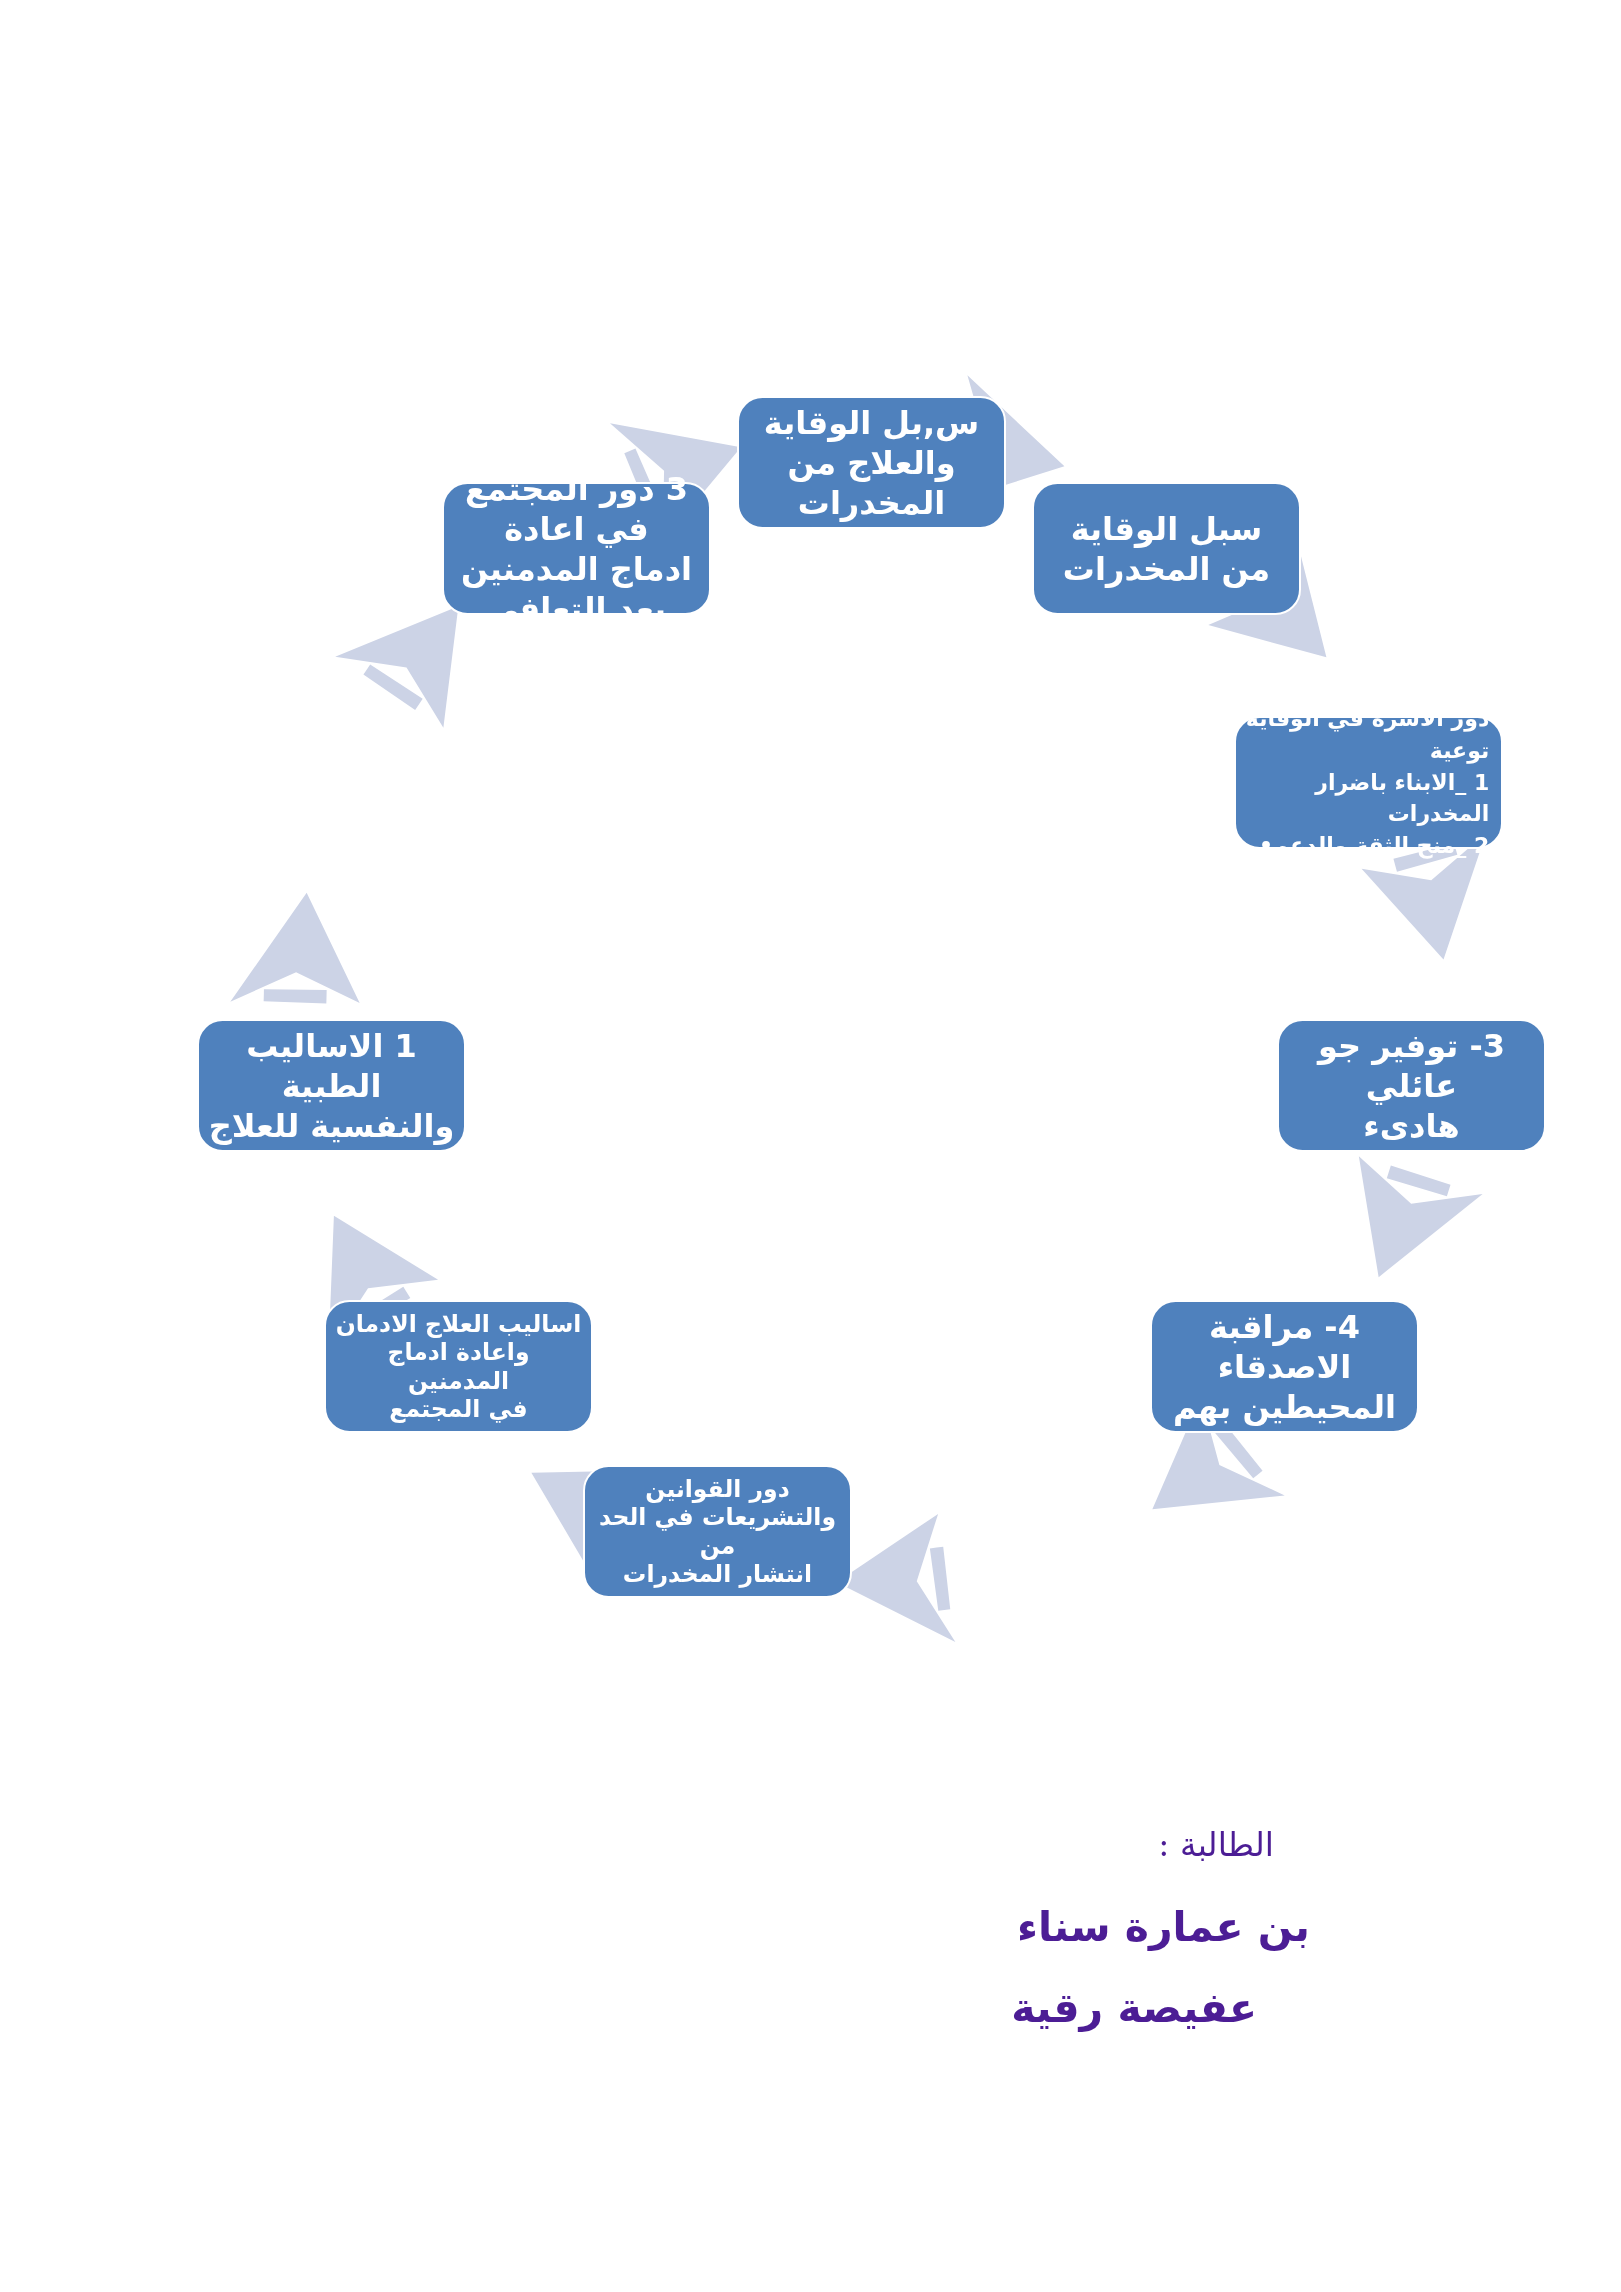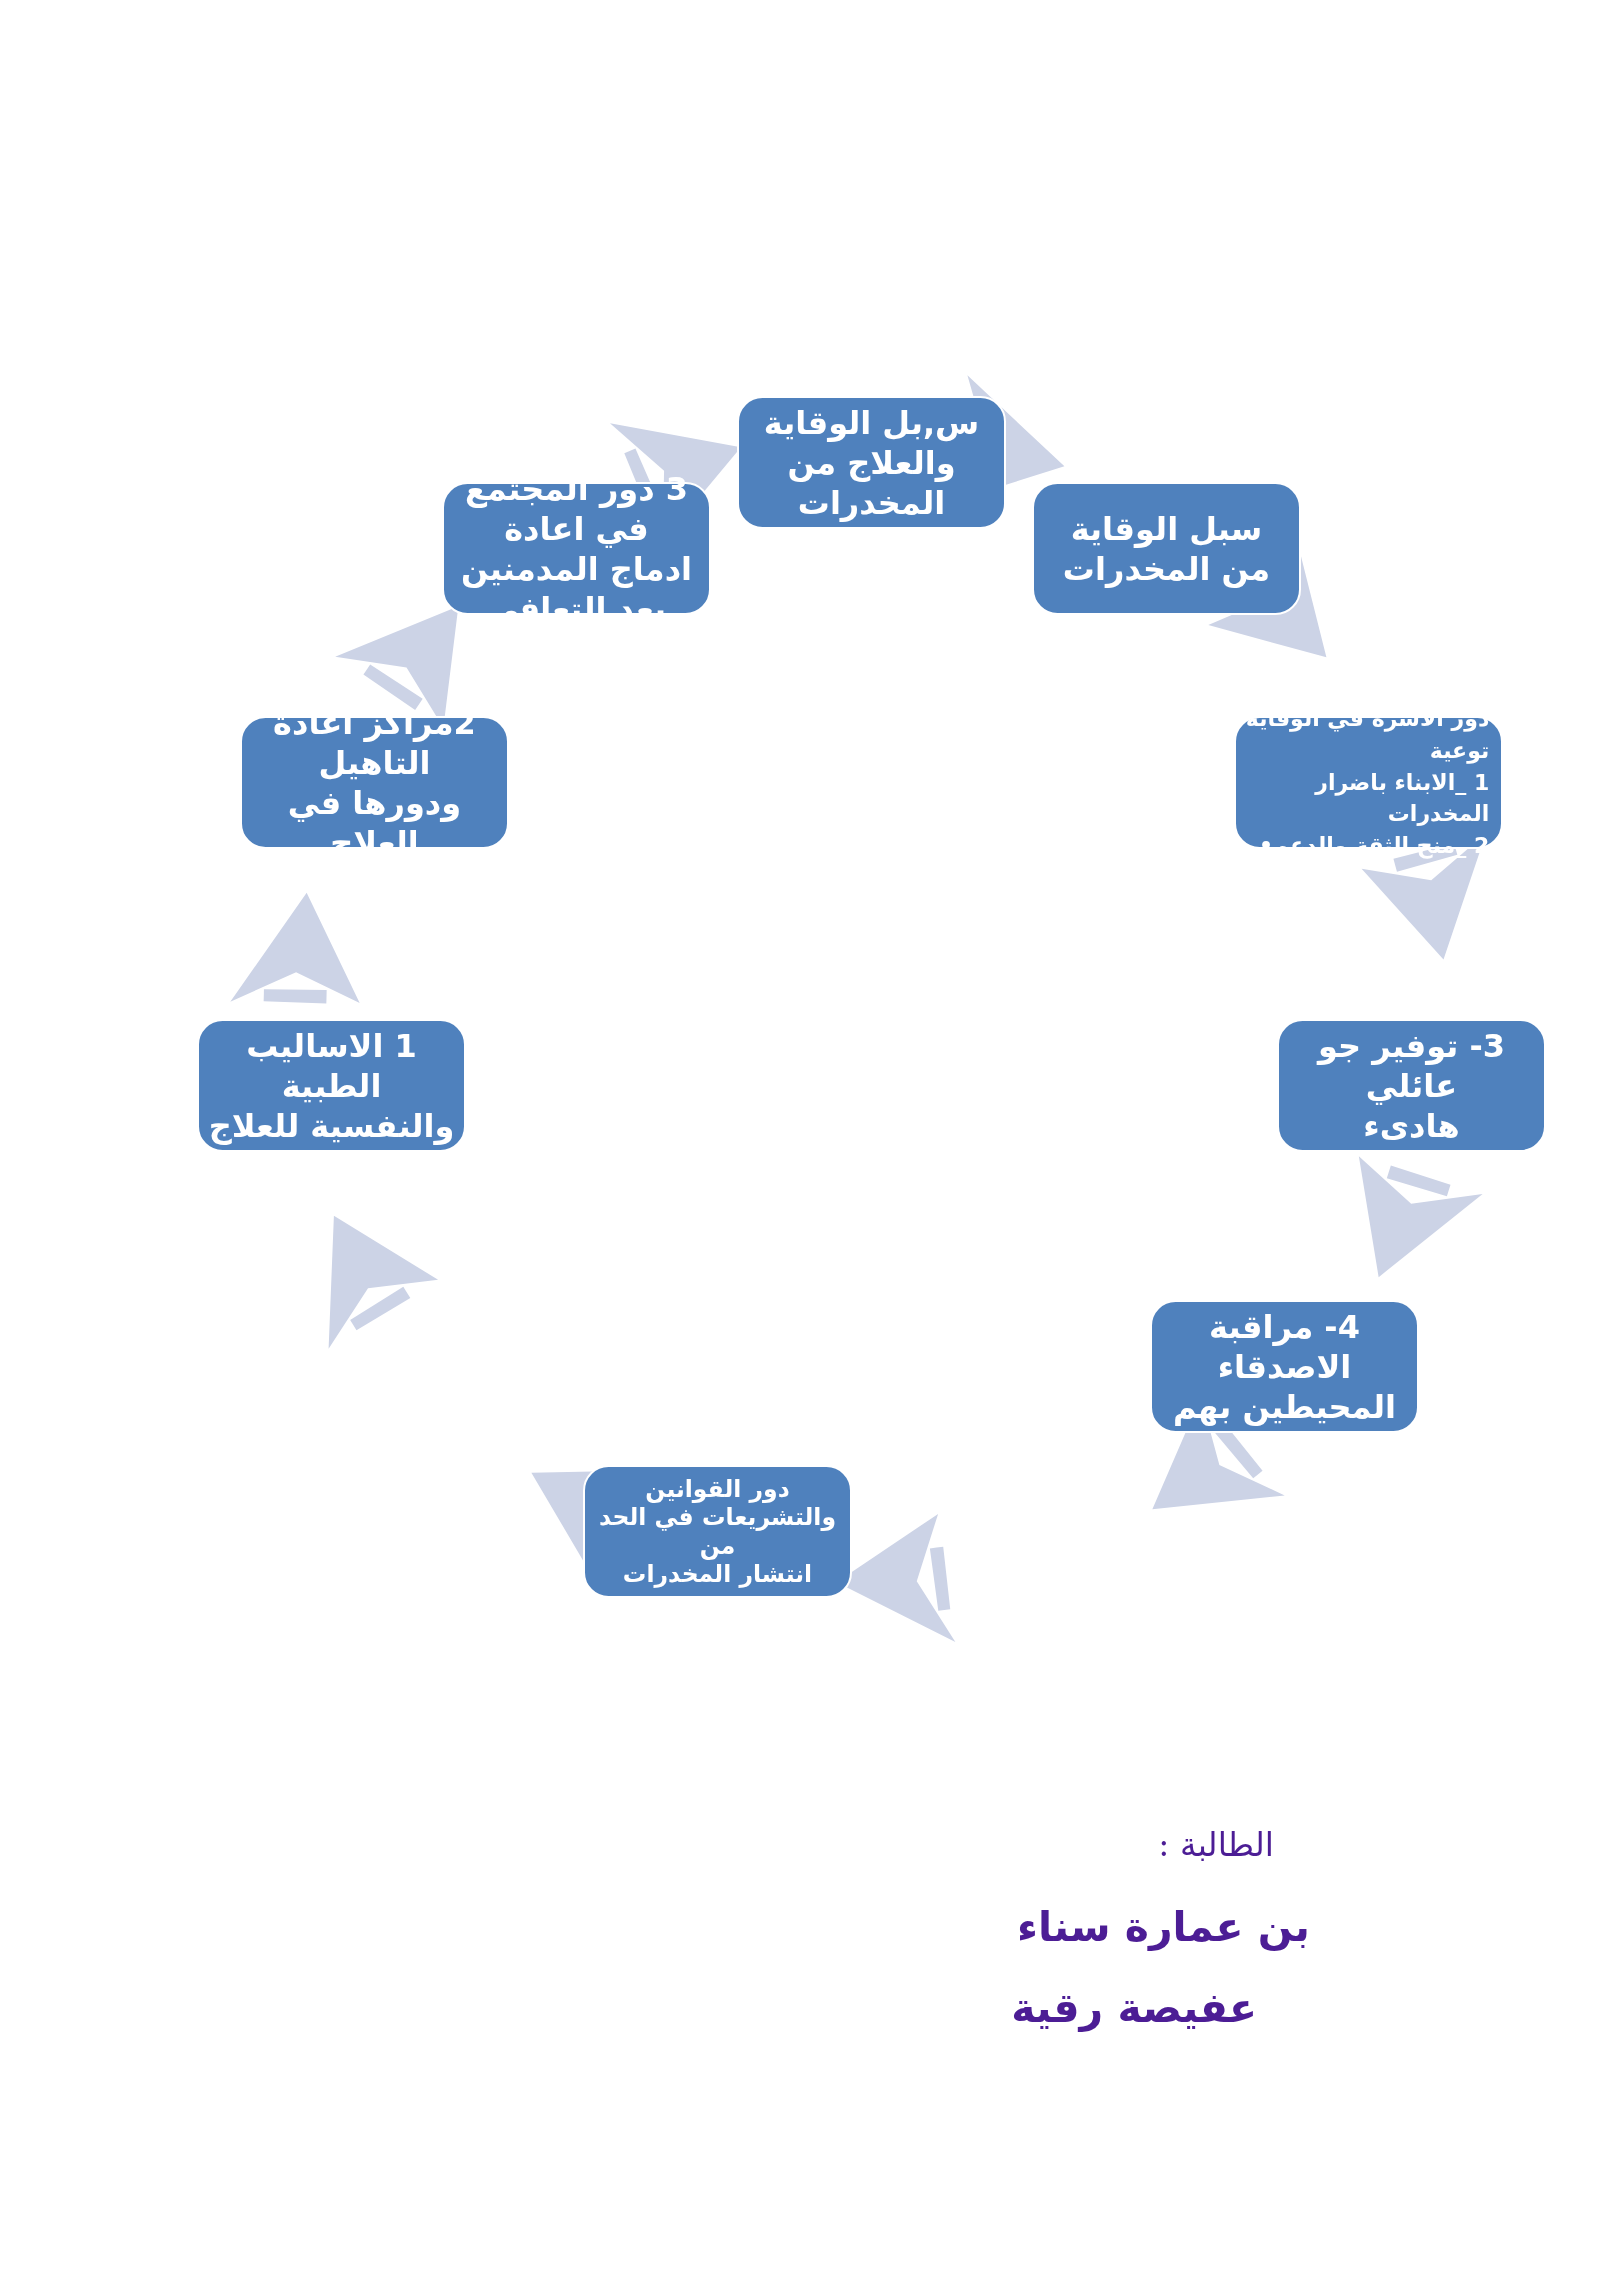"2مراكز اعادة التاهيل" div.cycle-box { html: <div>2مراكز اعادة التاهيل ودورها في العلاج</div> -> none }
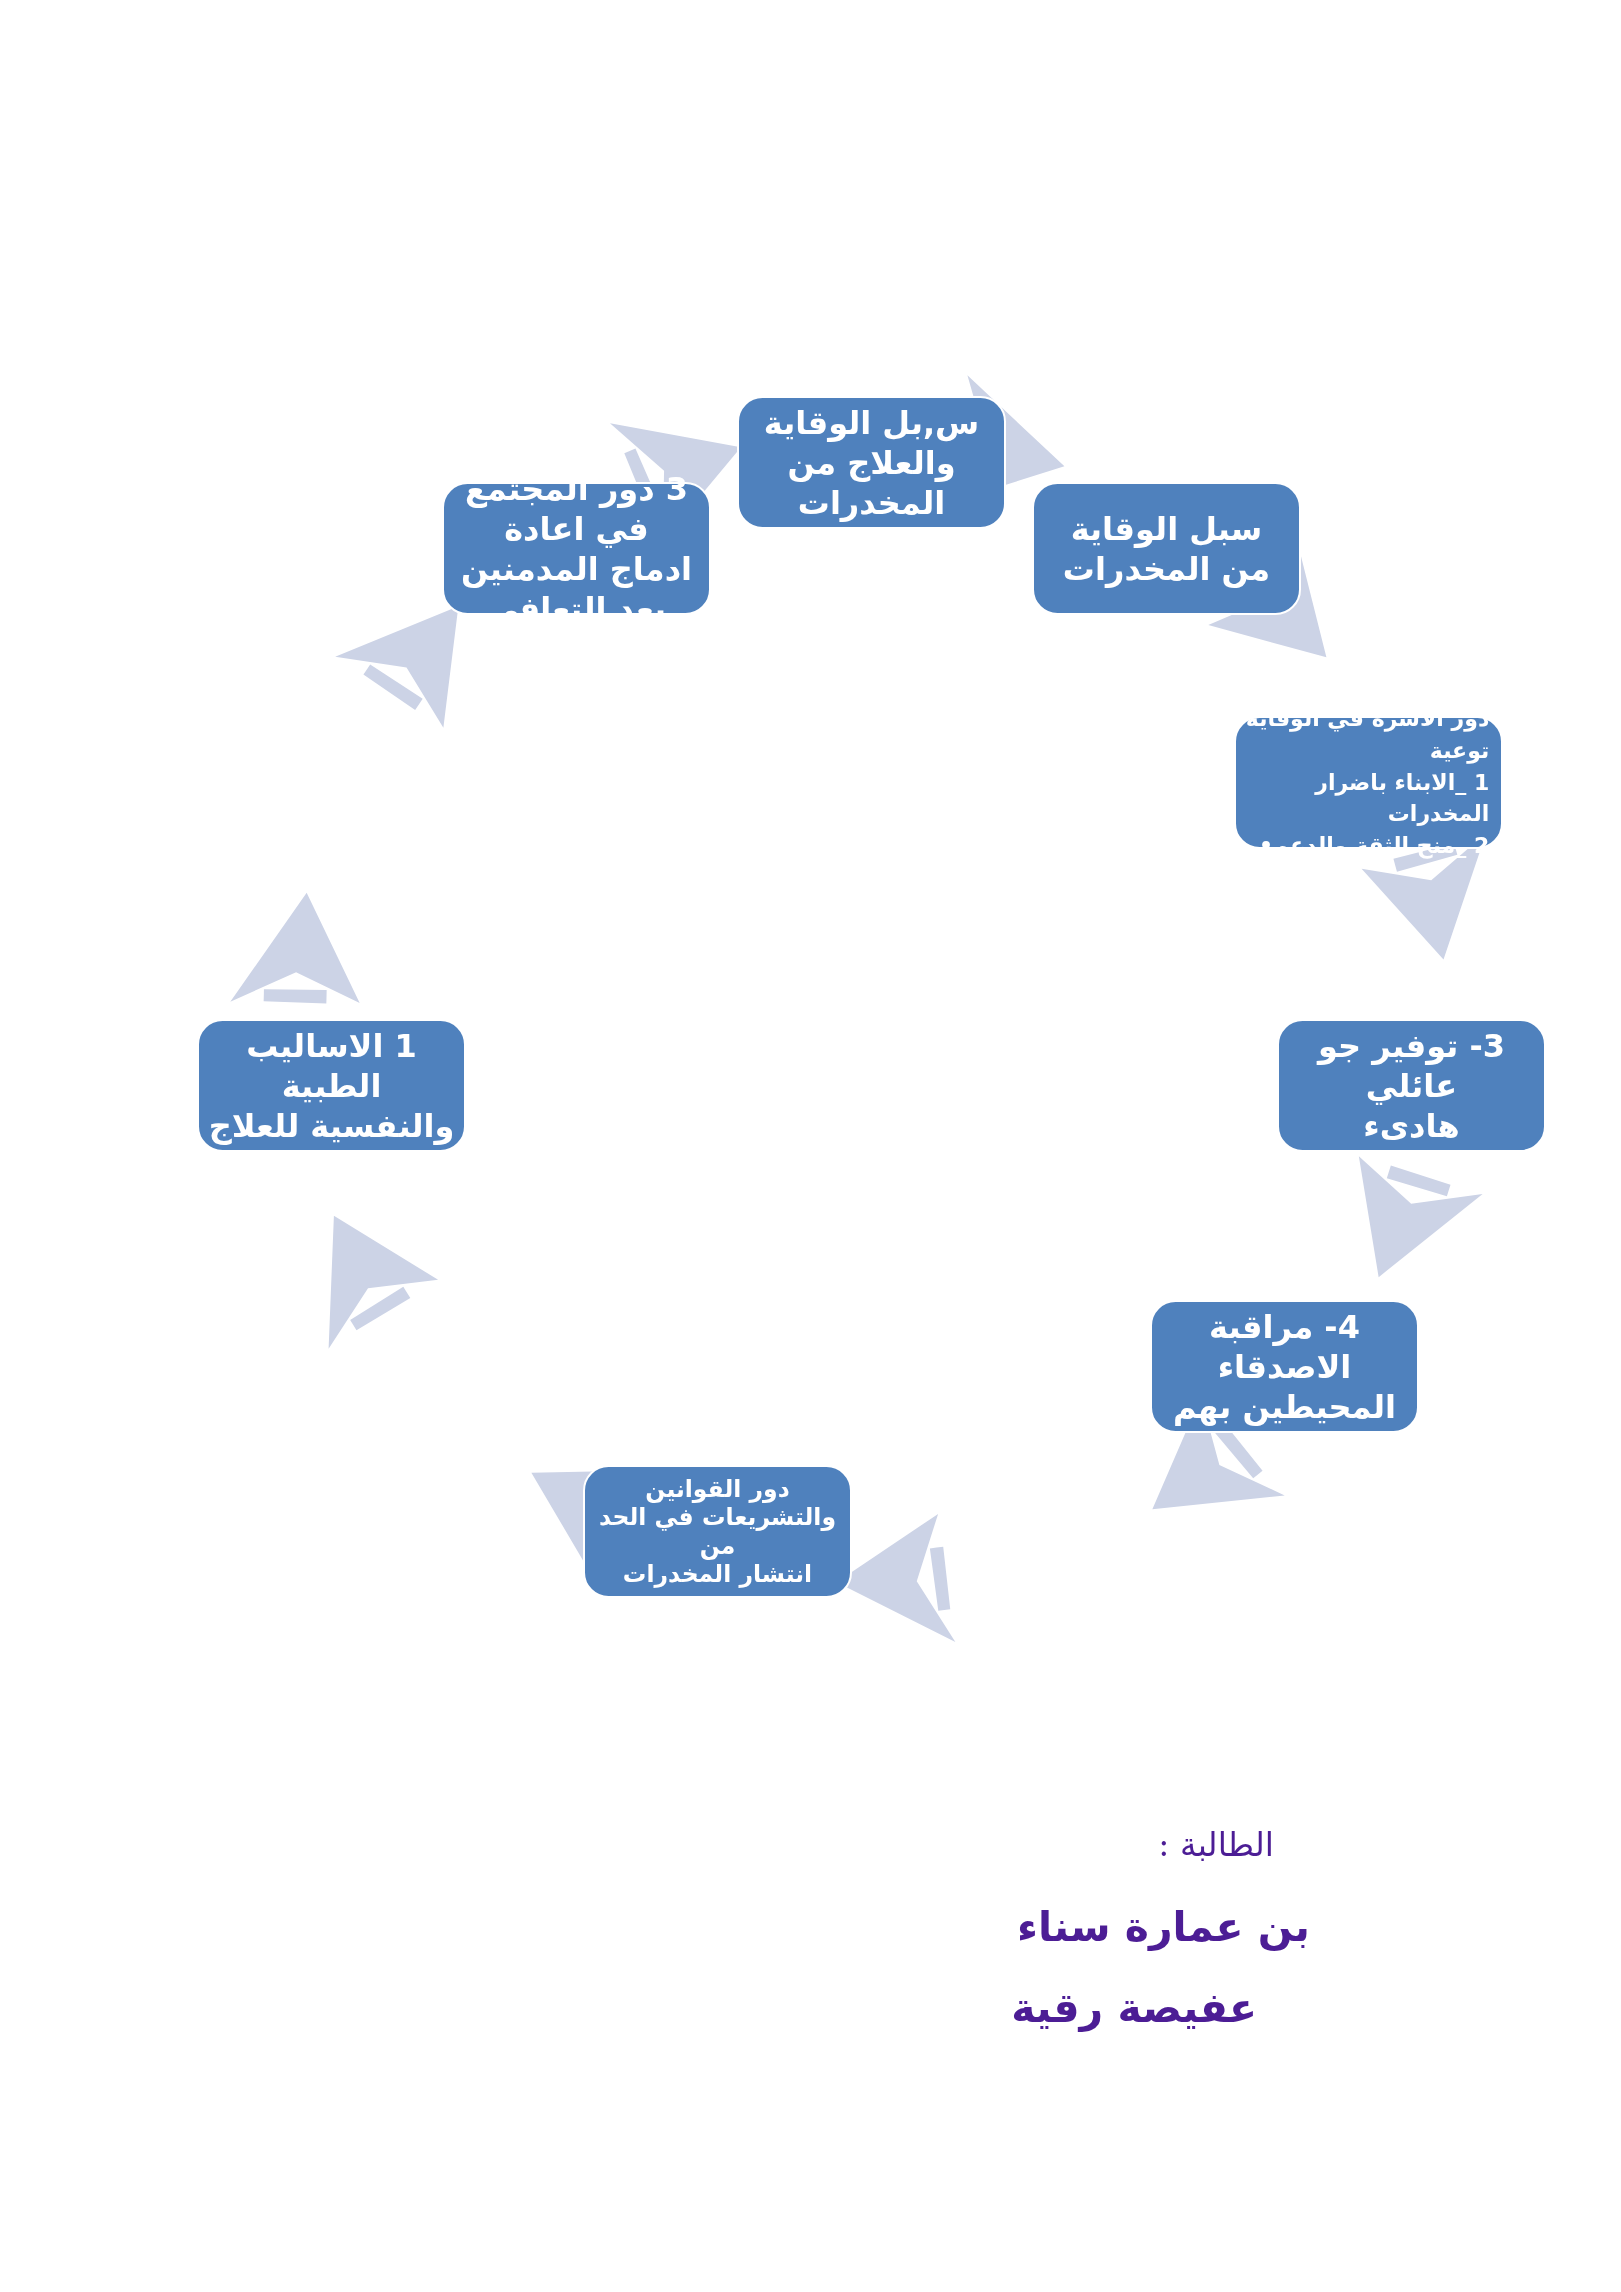"اساليب العلاج الادمان" div.cycle-box { html: none -> <div>اساليب العلاج الادمان واعادة ادماج المدمنين في المجتمع</div> }
